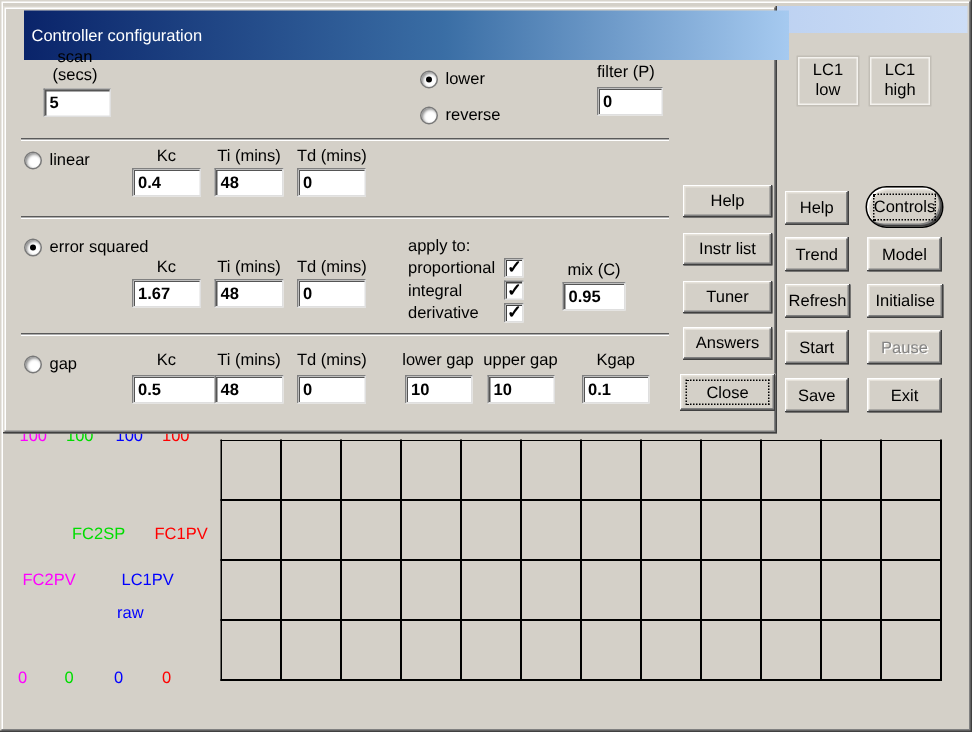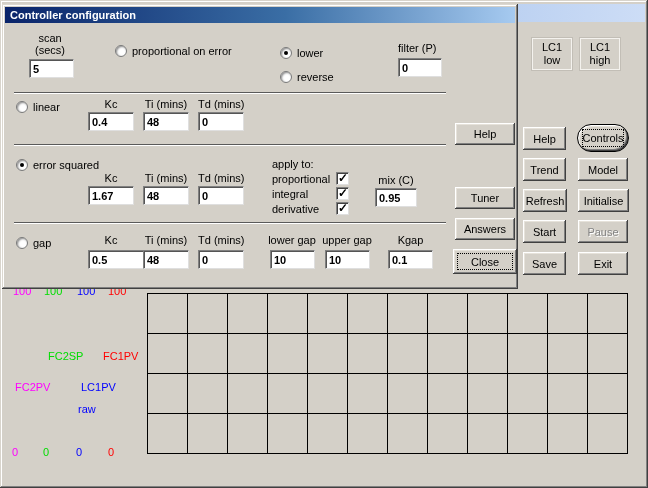"Controller configuration" .dlg-titlebar { font-weight: bold -> normal; height: 16px -> 33px; left: 3px -> 14px }
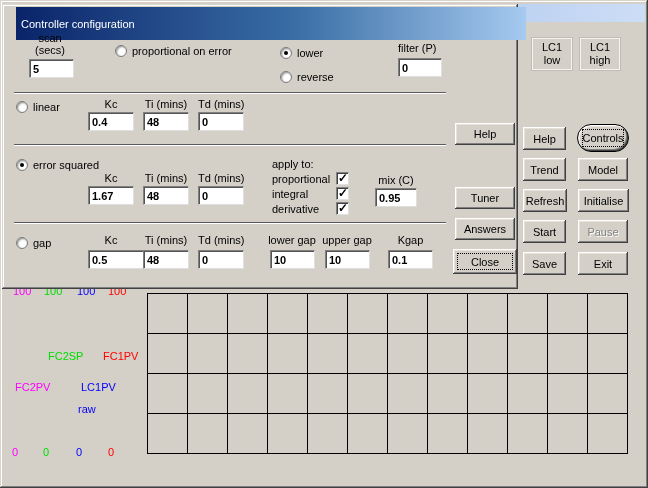"proportional on error" div.radio-row { html: <div> <span></span> <span>proportional on error</span> </div> -> none }
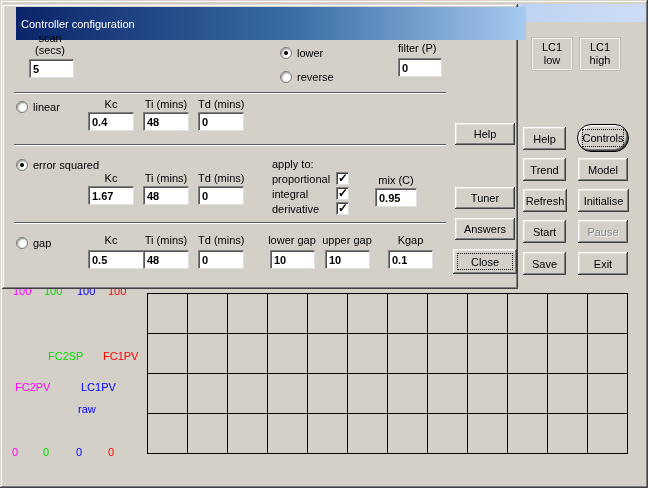"Instr list" button.btn { html: none -> <button>Instr list</button> }
